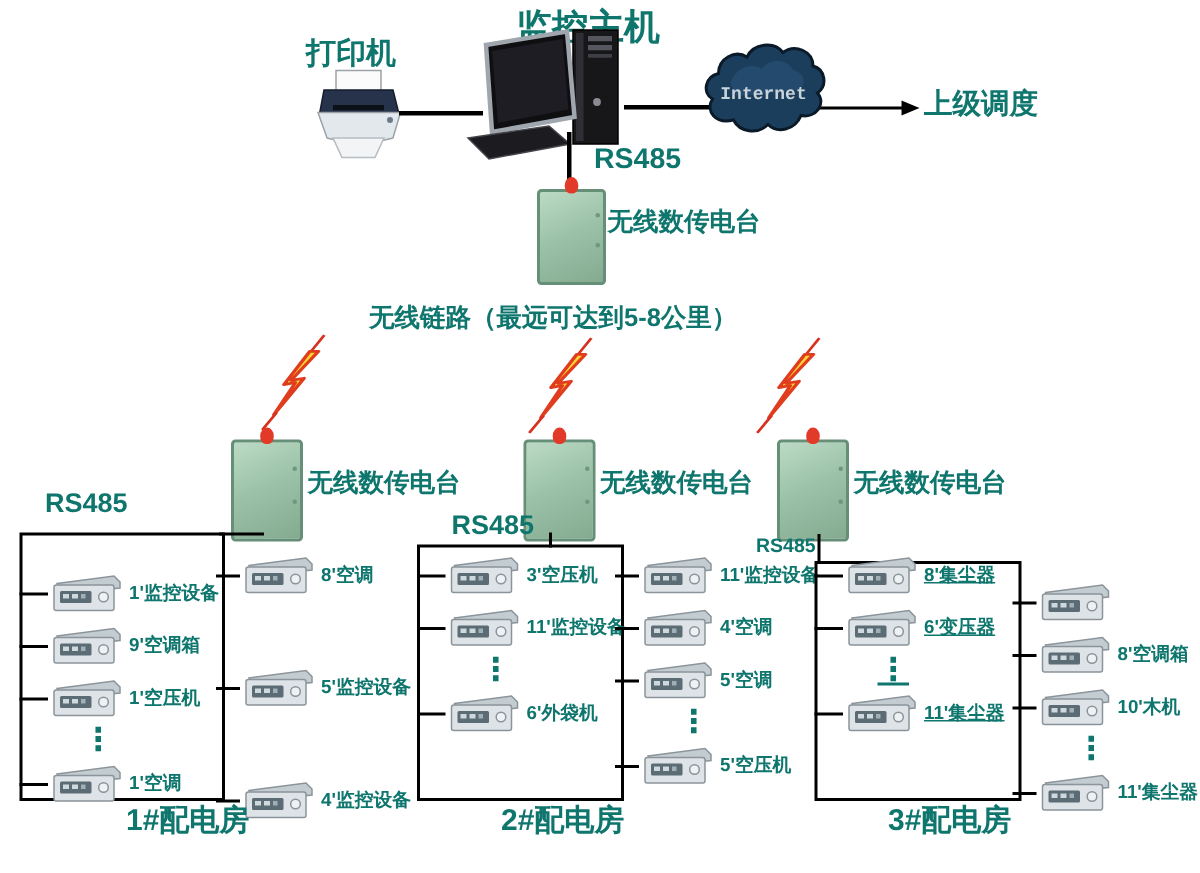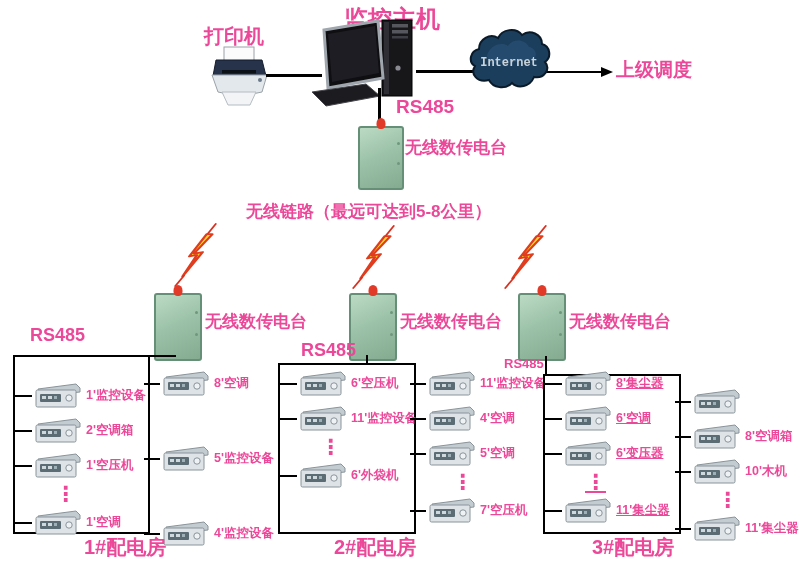"打印机" #canvas { color: #ec4899 -> #0f766e }
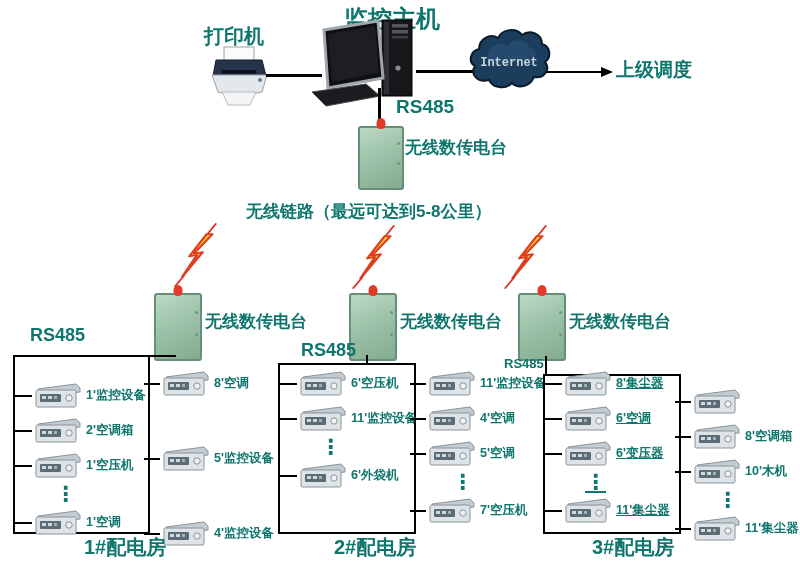"6'空压机" span.dev-label { text: 6' -> 3' }
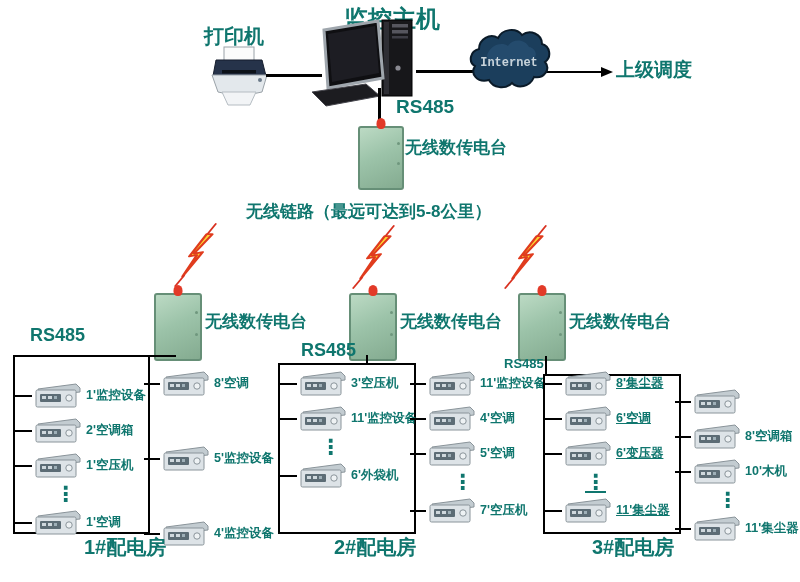"6'空调" div.dev-row { html: <div> <span></span> <svg> <polygon></polygon> <rect></rect> <rect></rect> <rect></rect> <rect></rect> <rect></rect> <circle></circle> </svg> <span>6'空调</span> </div> -> none }
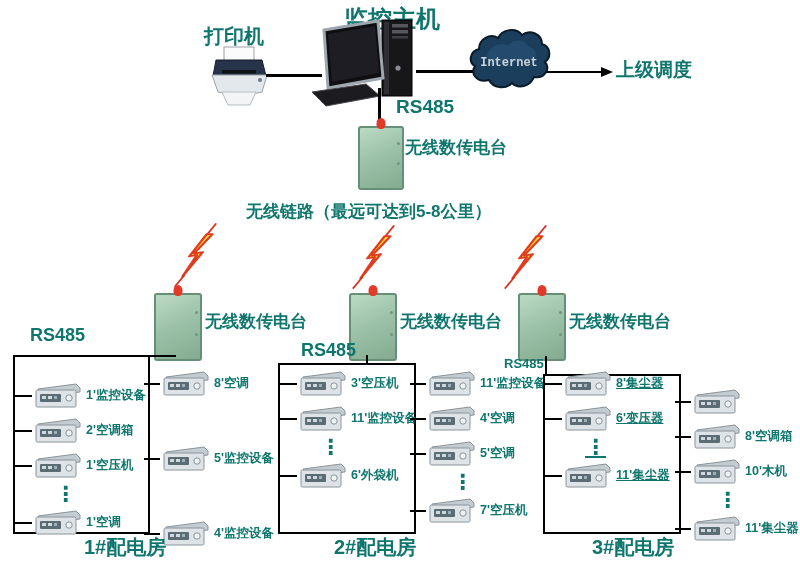"2'空调箱" span.dev-label { text: 2' -> 9' }
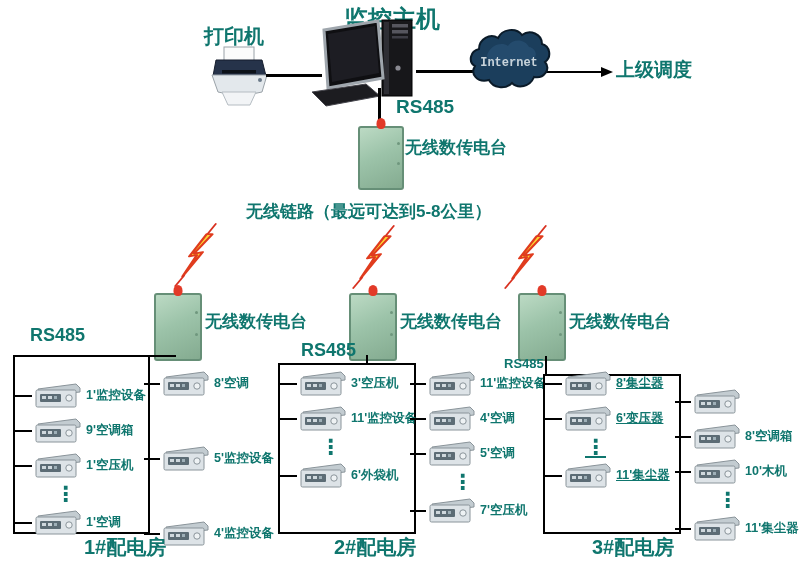"7'空压机" span.dev-label { text: 7' -> 5' }
